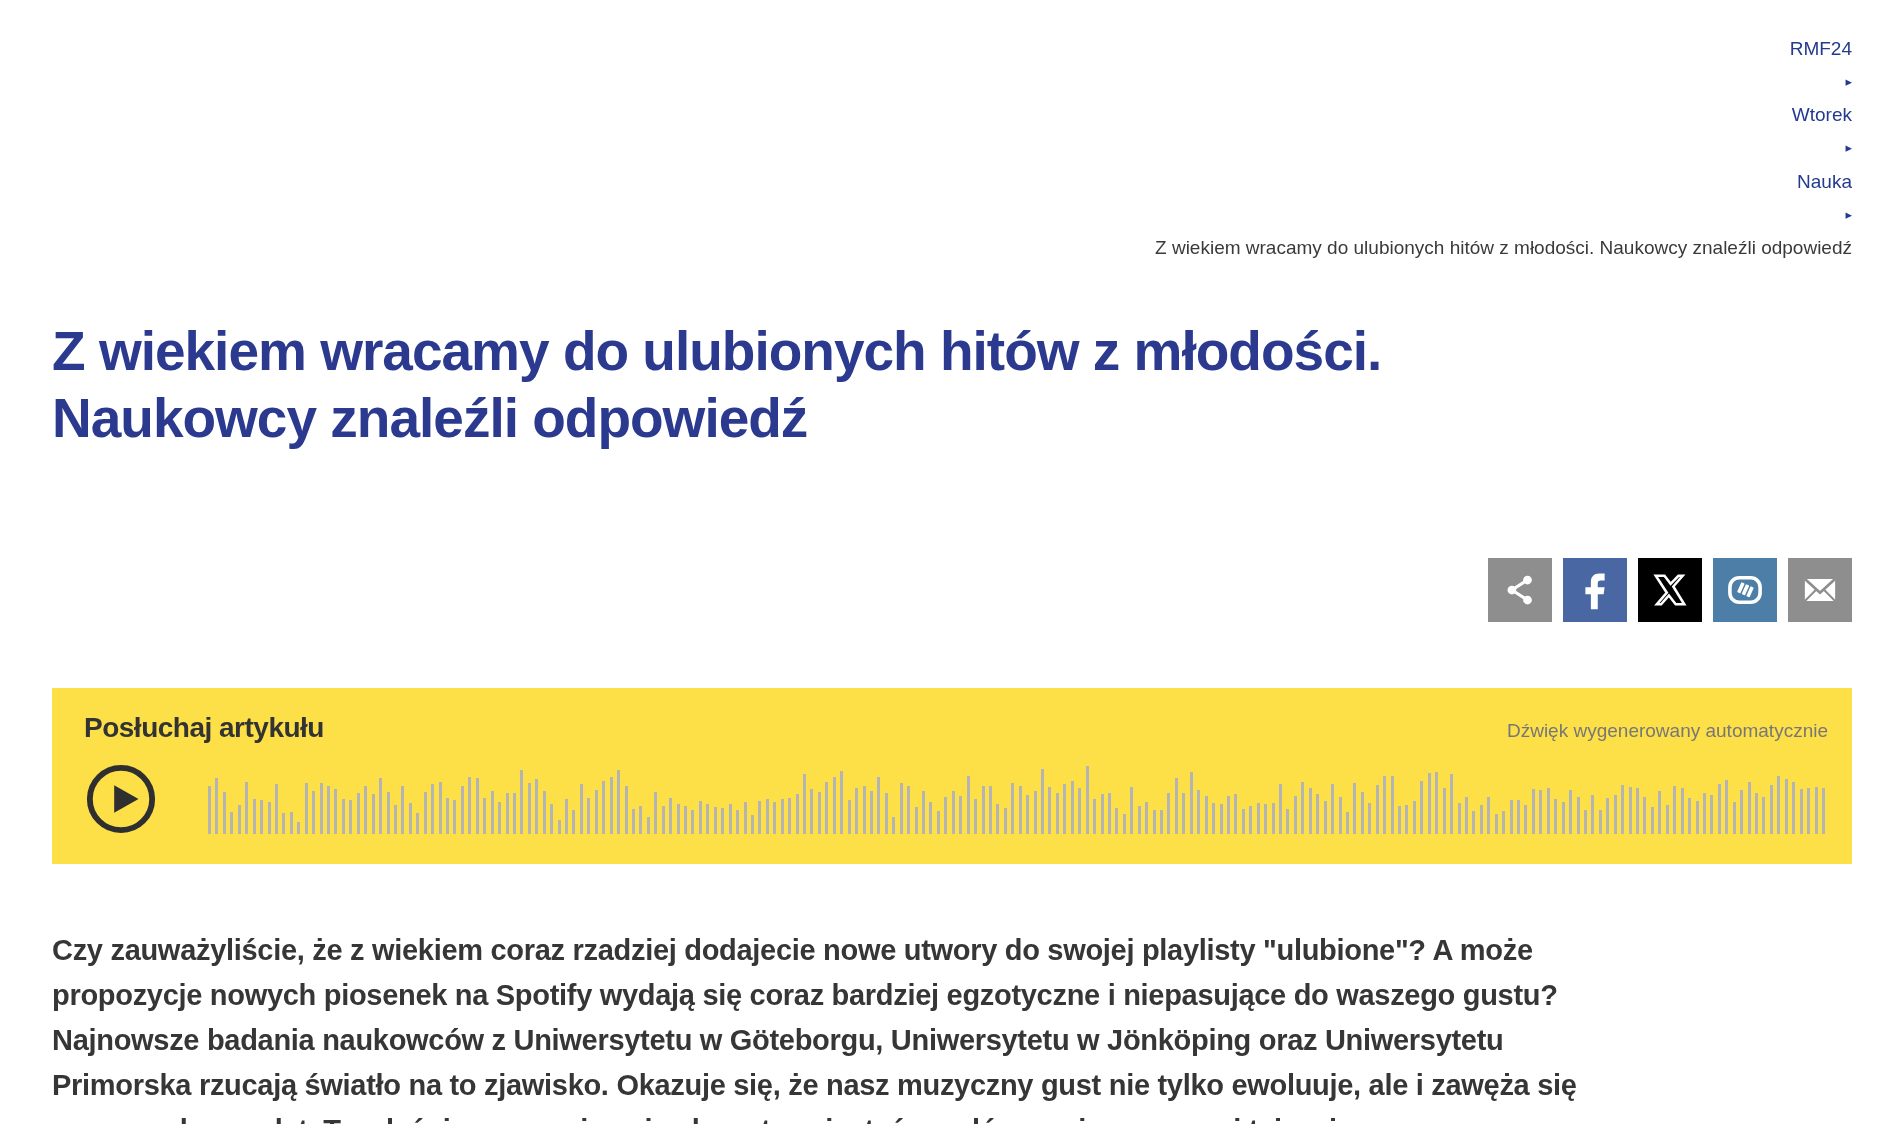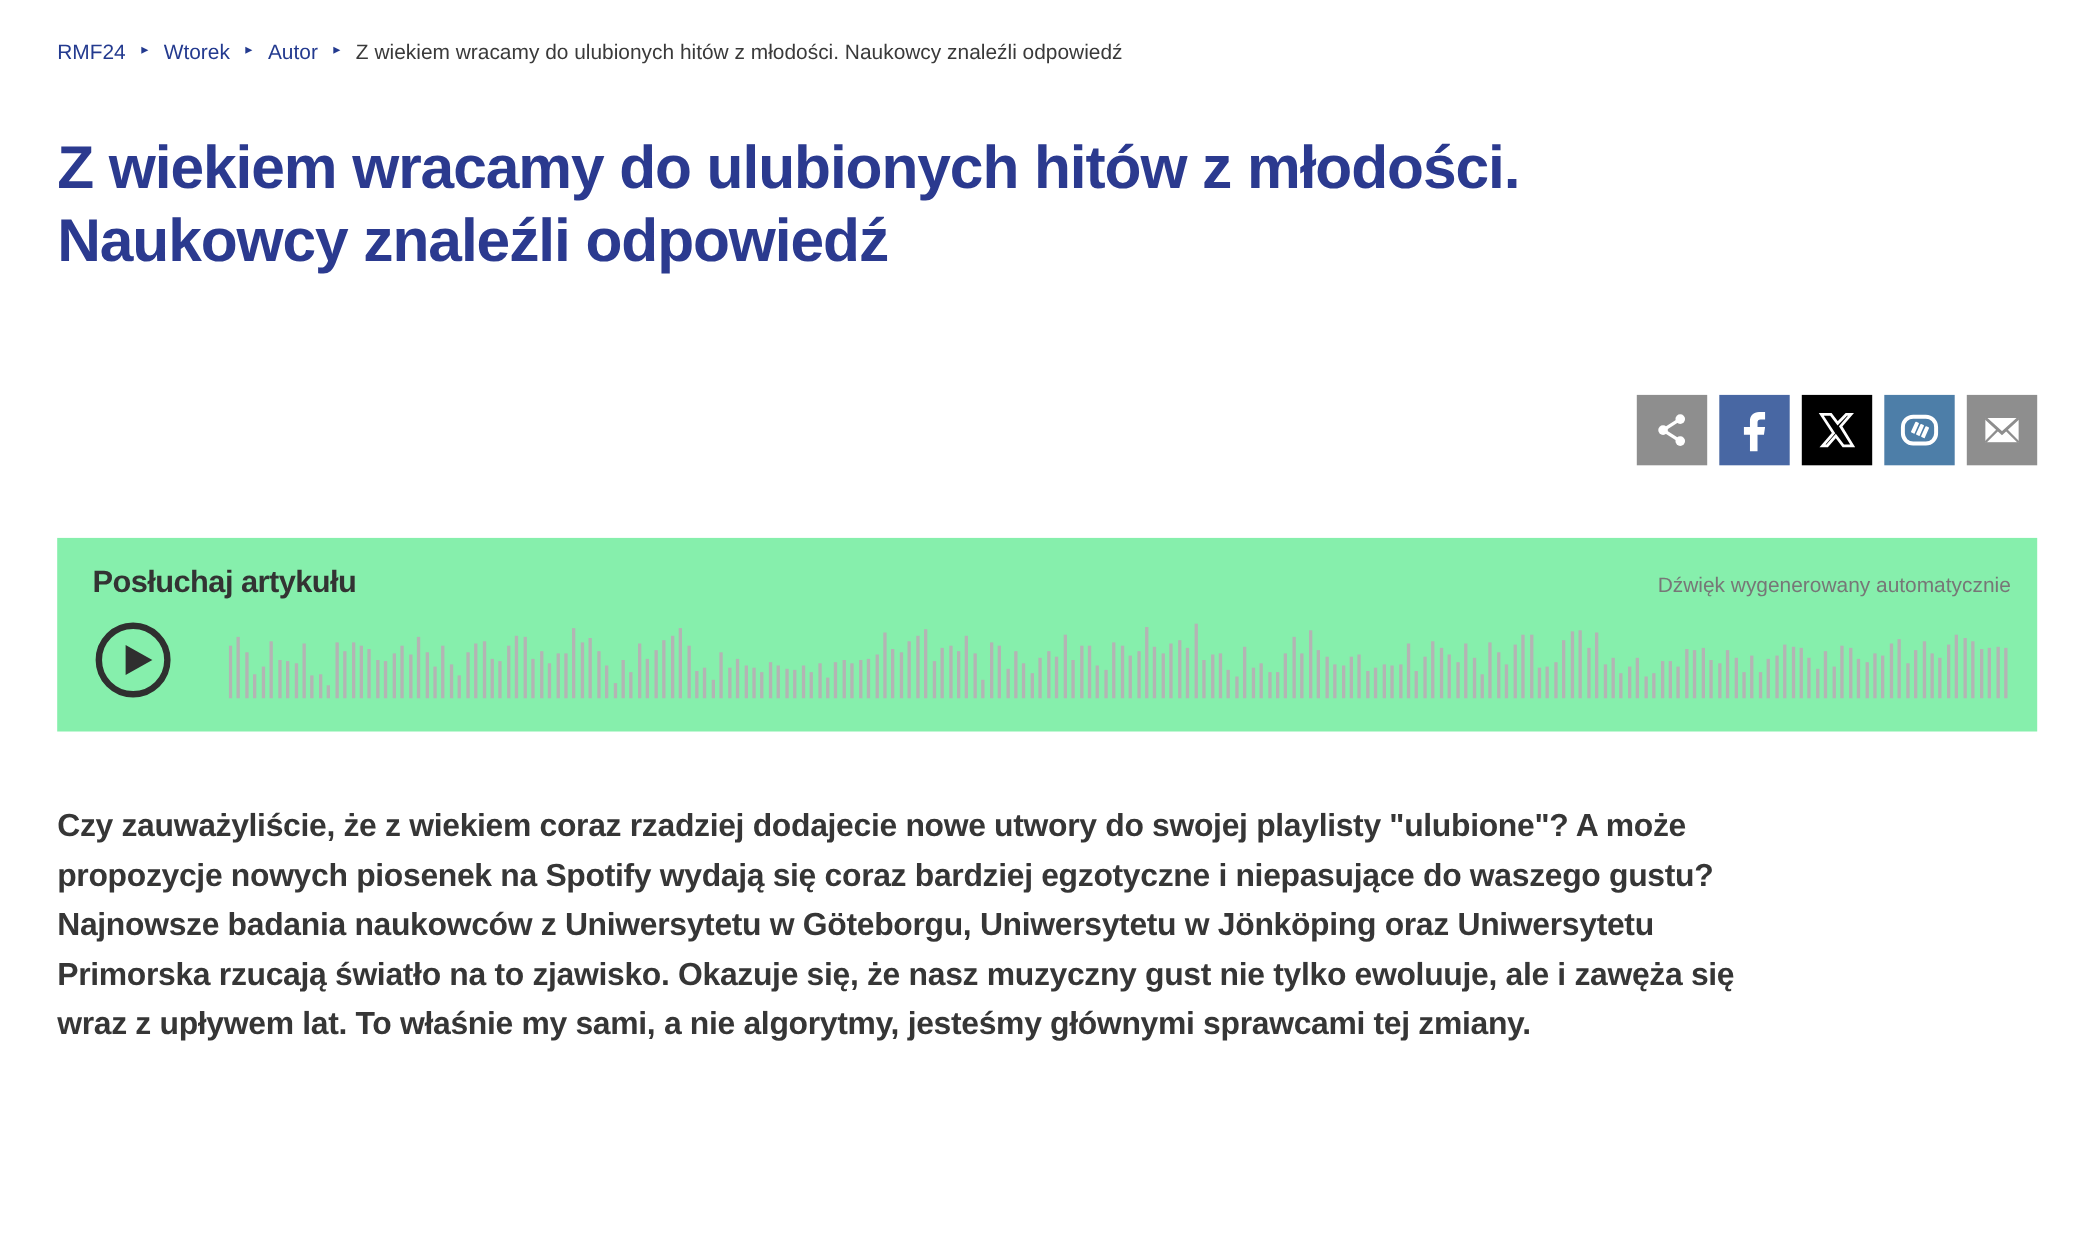"RMF24" .breadcrumb { align-items: flex-start -> flex-end; flex-direction: none -> column }
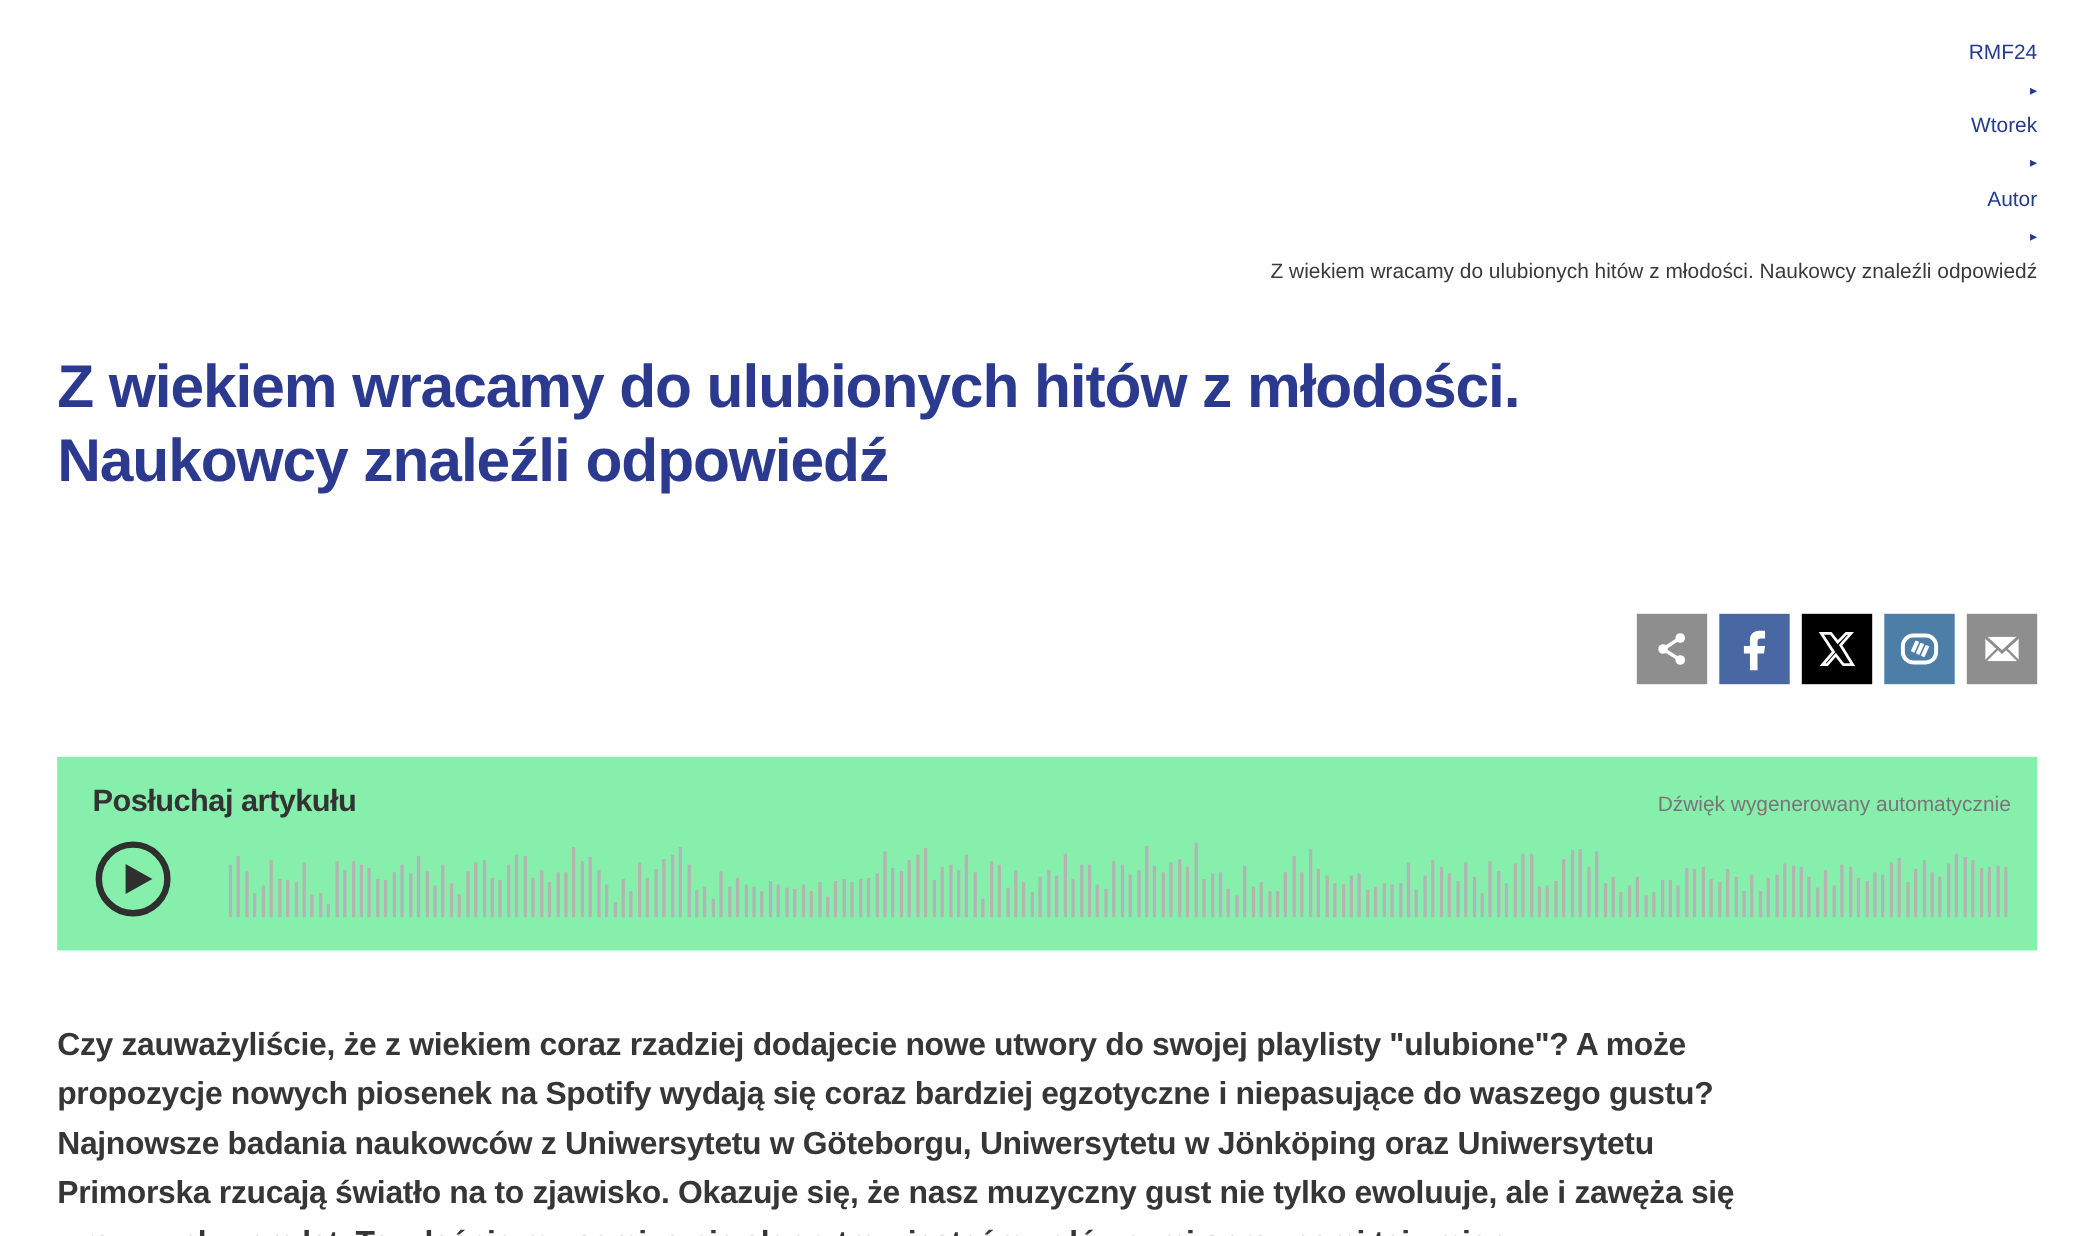"Autor" a.crumb { text: Autor -> Nauka }
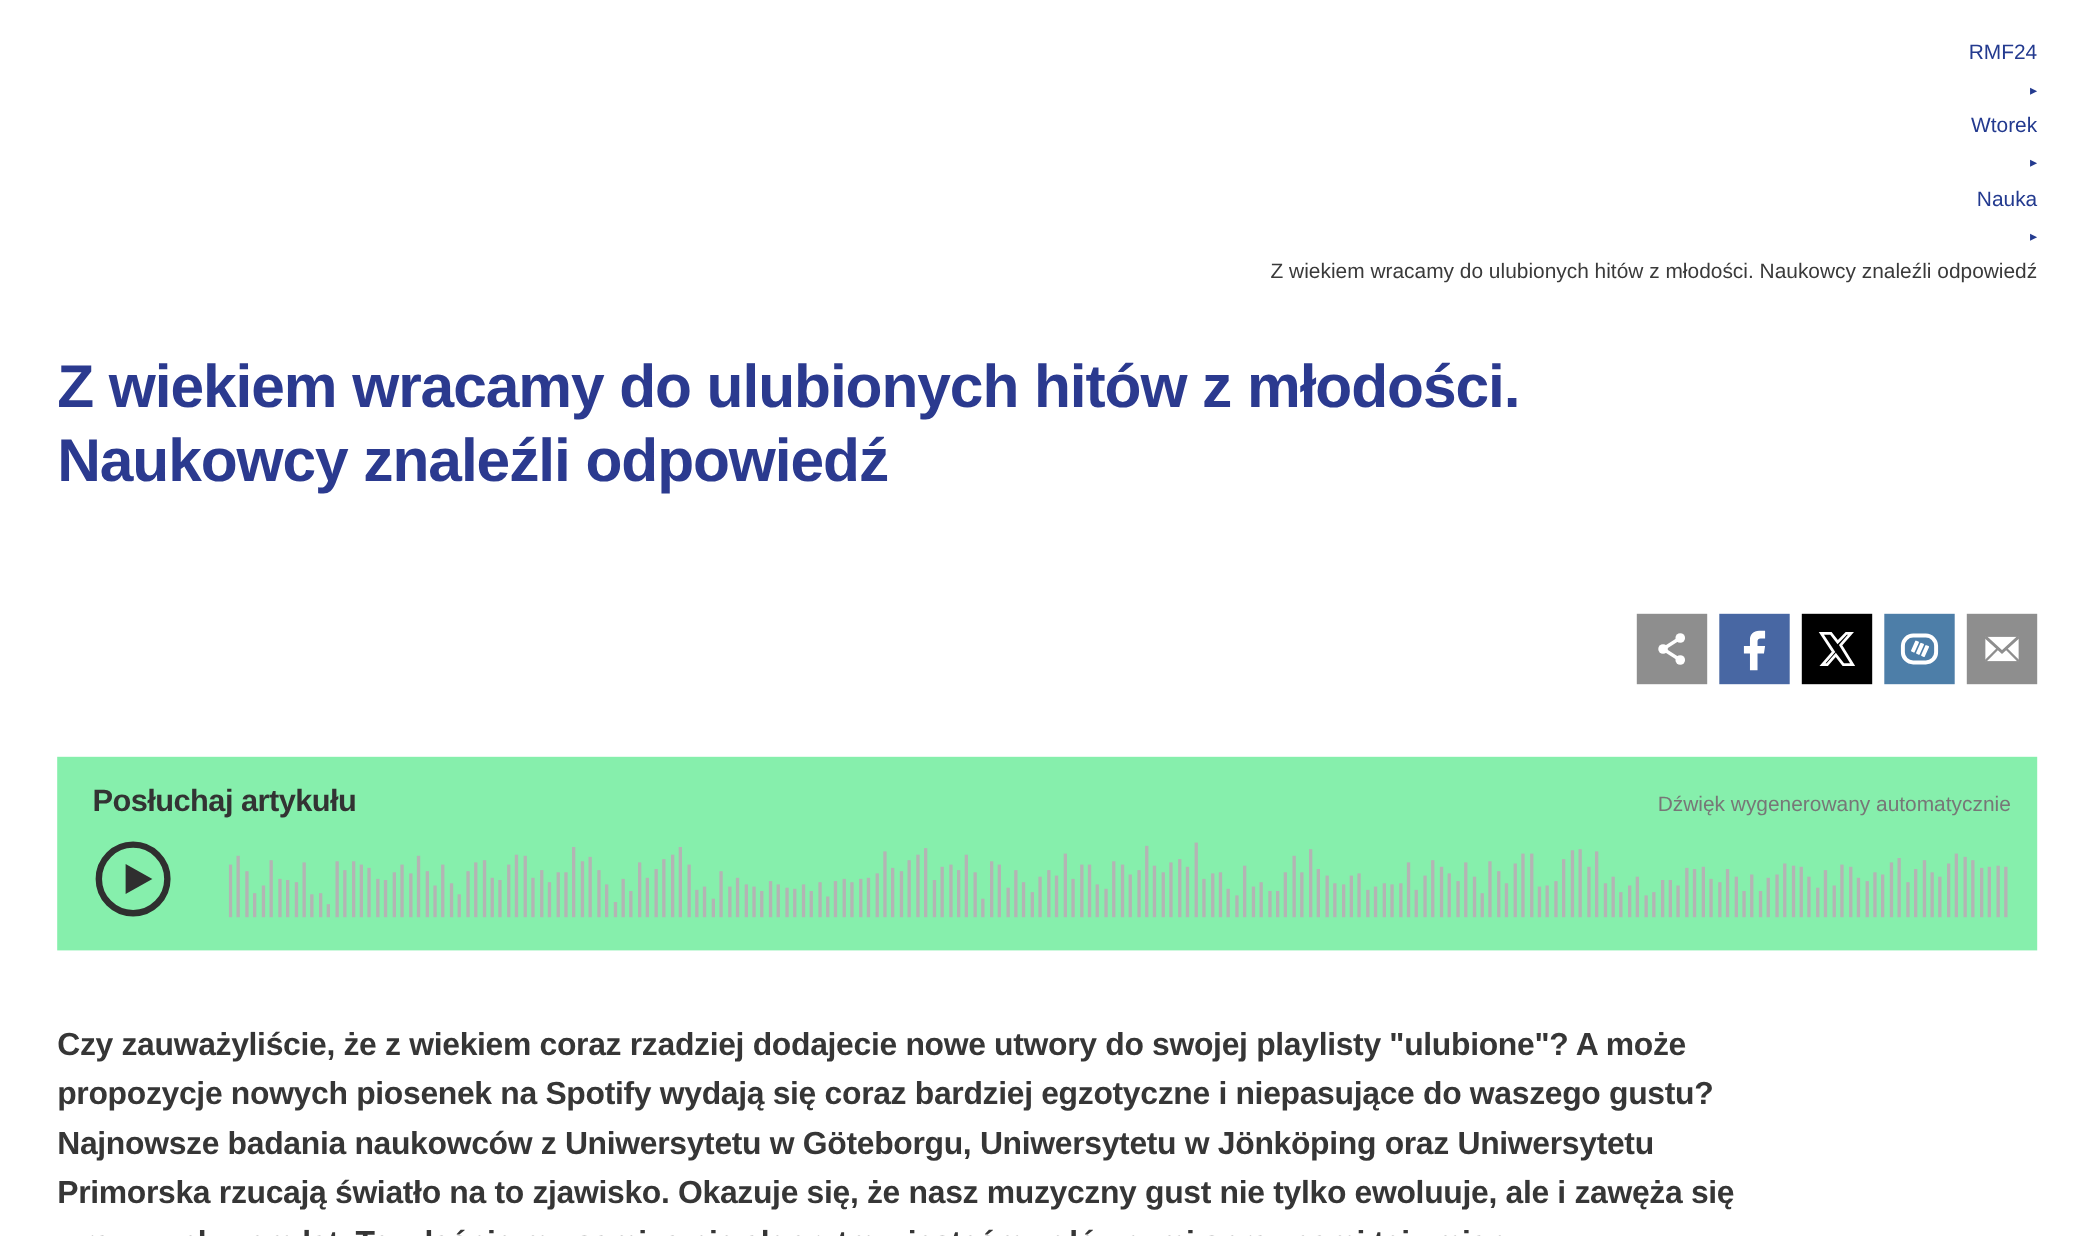"Posłuchaj artykułu" .audio-panel { background: #86efac -> #fde047 }
